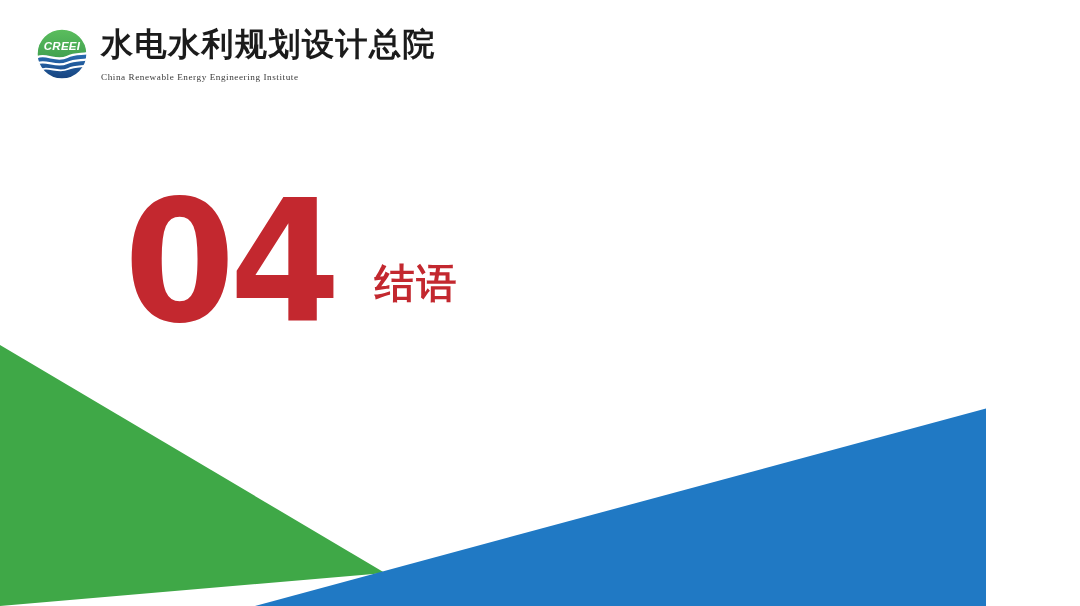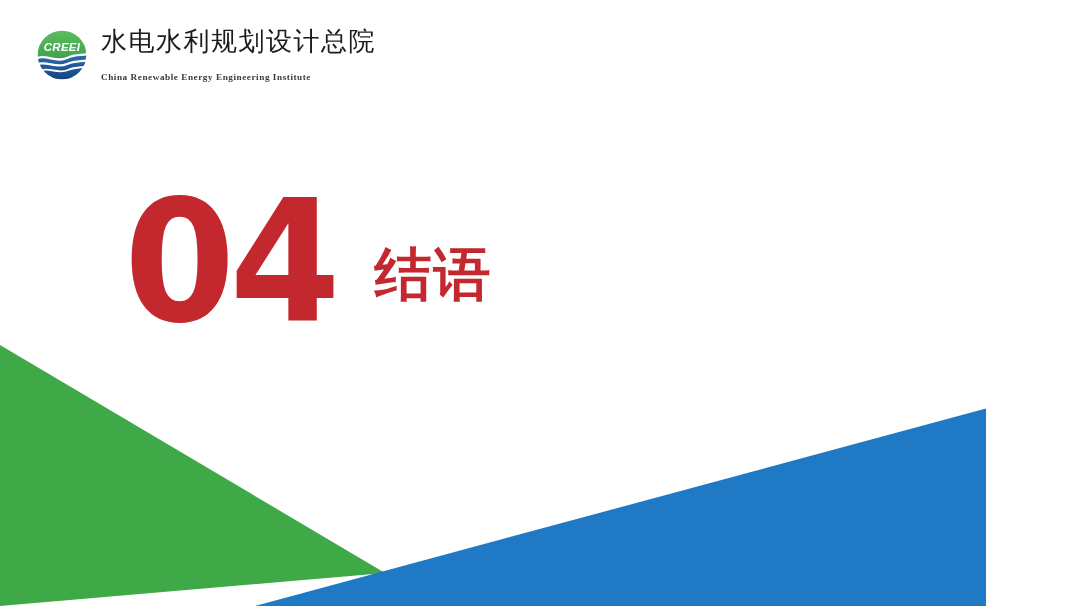"水电水利规划设计总院" .logo-cn { font-size: 26px -> 32px; font-weight: normal -> bold }
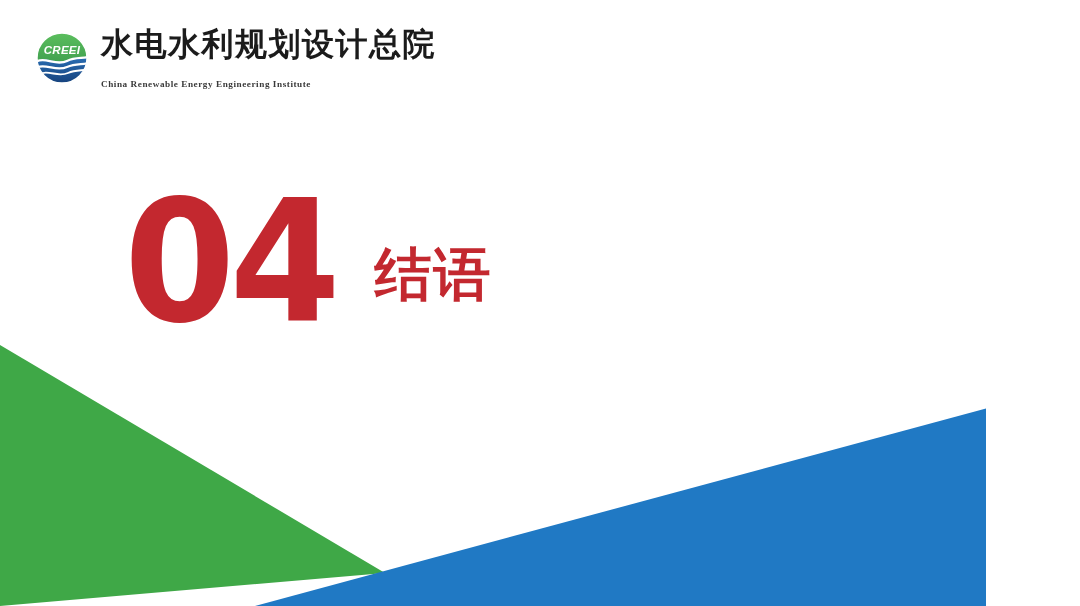"China Renewable Energy Engineering" .logo-en { font-weight: bold -> normal; margin-top: 17px -> 10px }
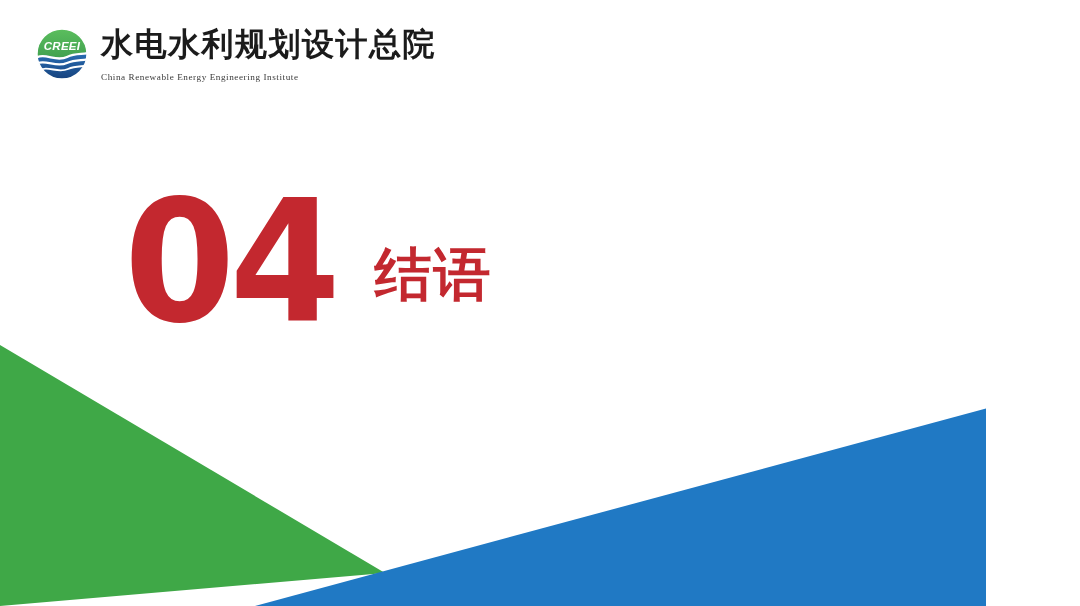"结语" .section-title { font-size: 57px -> 40px }
